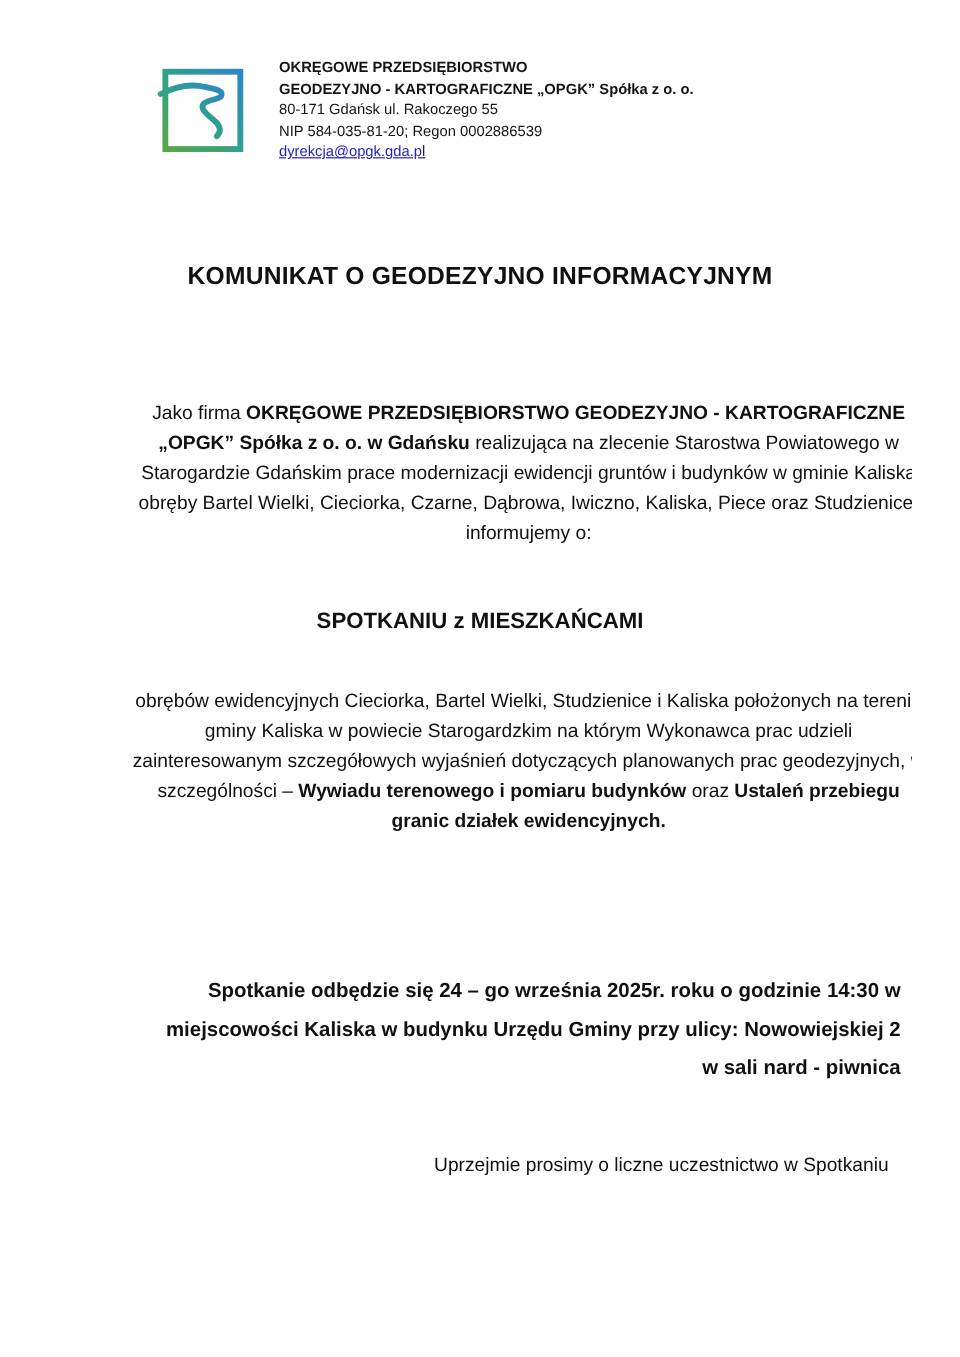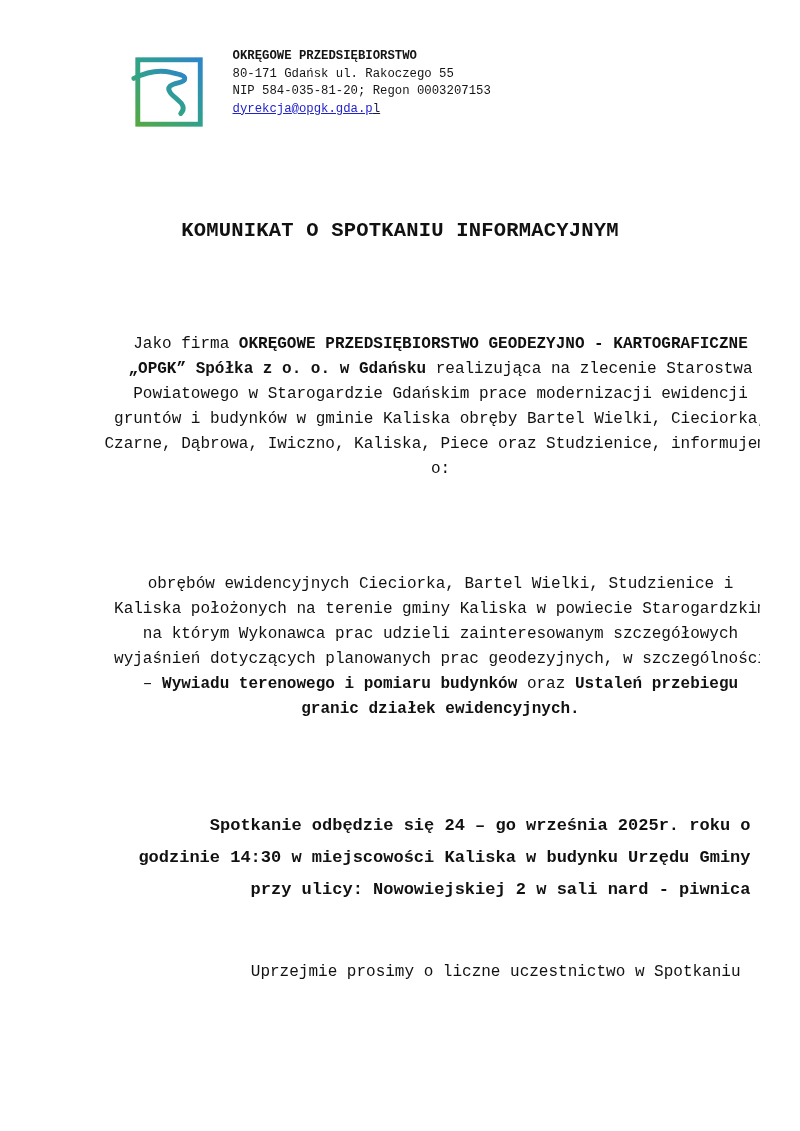"OKRĘGOWE PRZEDSIĘBIORSTWO" .page { font-family: Liberation Mono, monospace -> Liberation Sans, sans-serif }
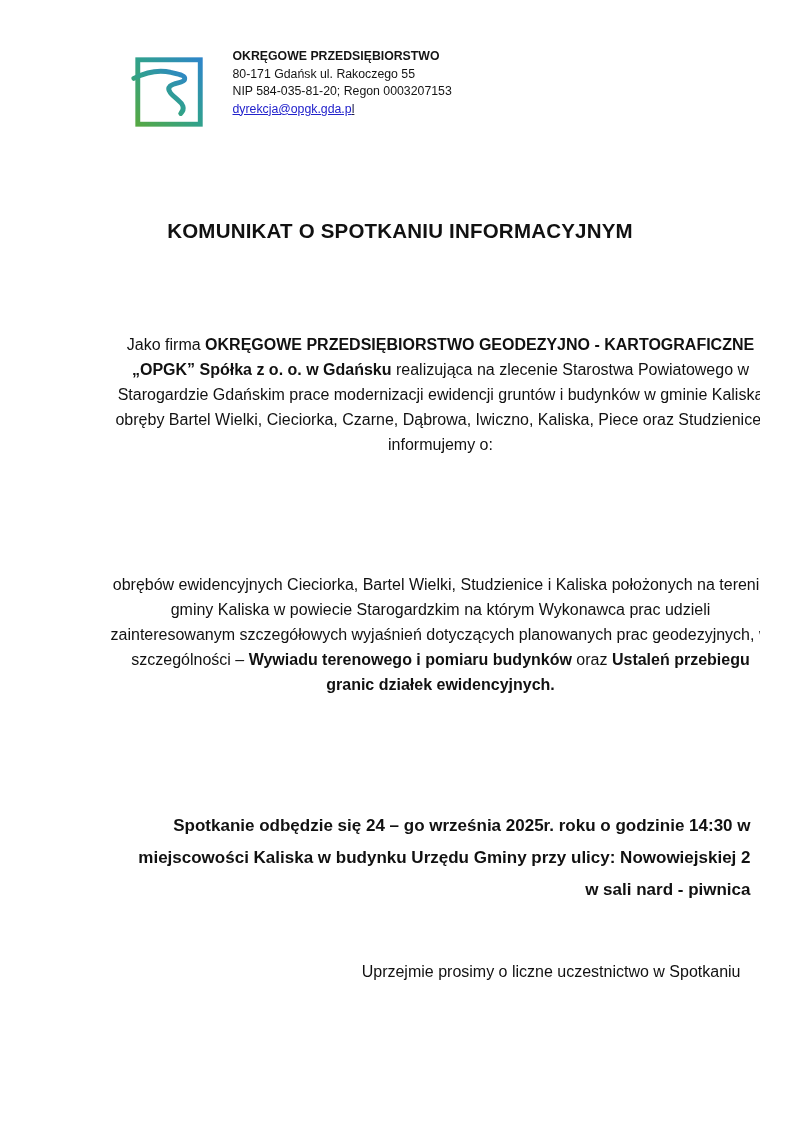"GEODEZYJNO - KARTOGRAFICZNE „OPGK”" div.bold { html: none -> <div>GEODEZYJNO - KARTOGRAFICZNE „OPGK” Spółka z o. o.</div> }
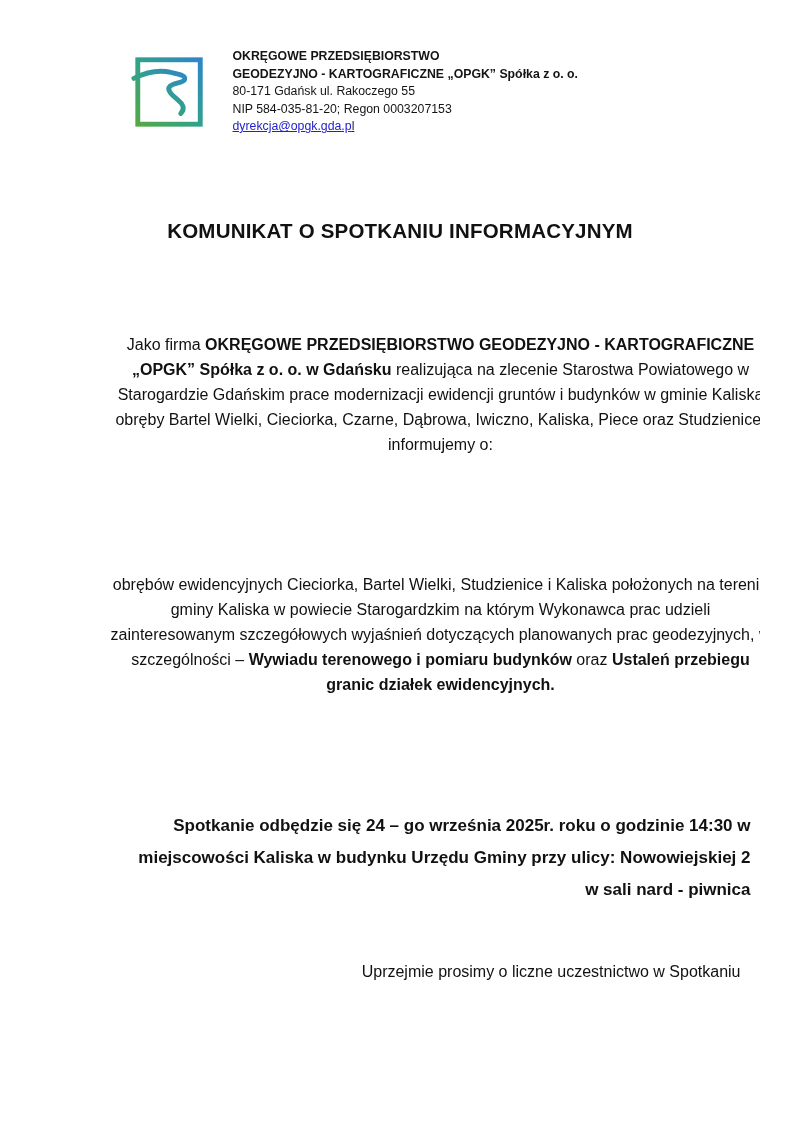"NIP 584-035-81-20; Regon 0003207153" div { text: 0003207153 -> 0002886539 }
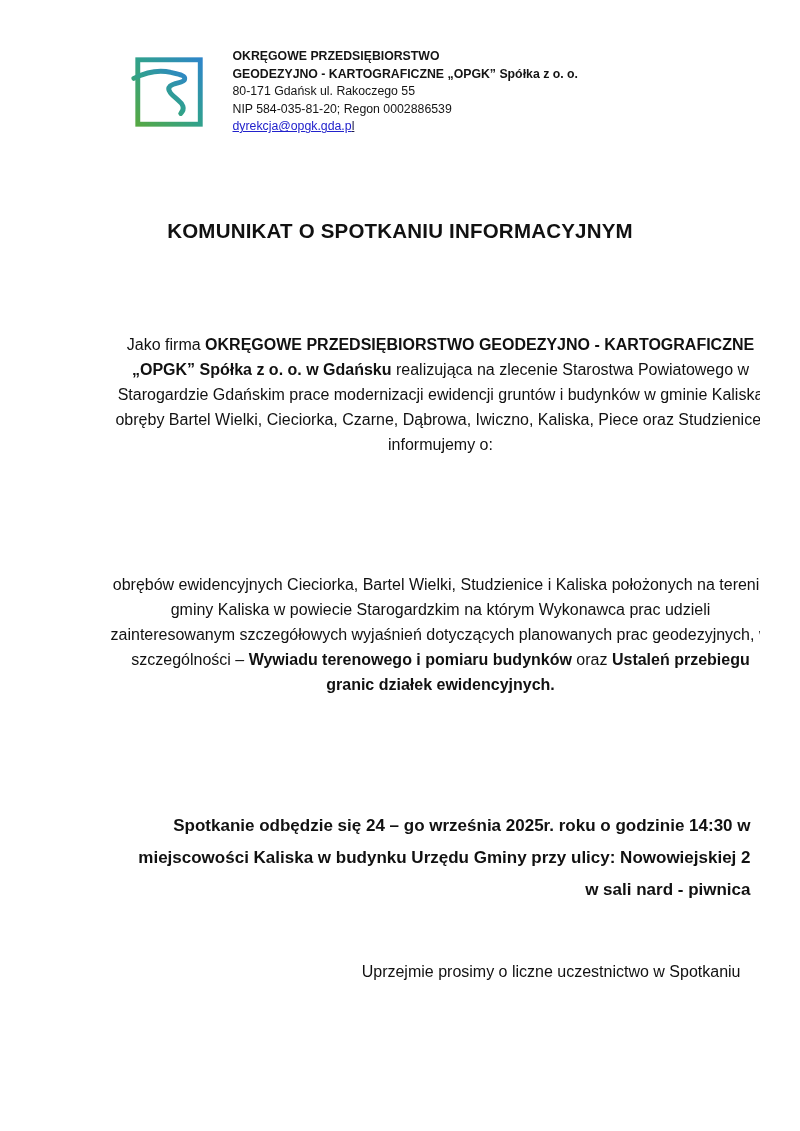"KOMUNIKAT O SPOTKANIU INFORMACYJNYM" h1.doc-title { text: SPOTKANIU -> GEODEZYJNO }
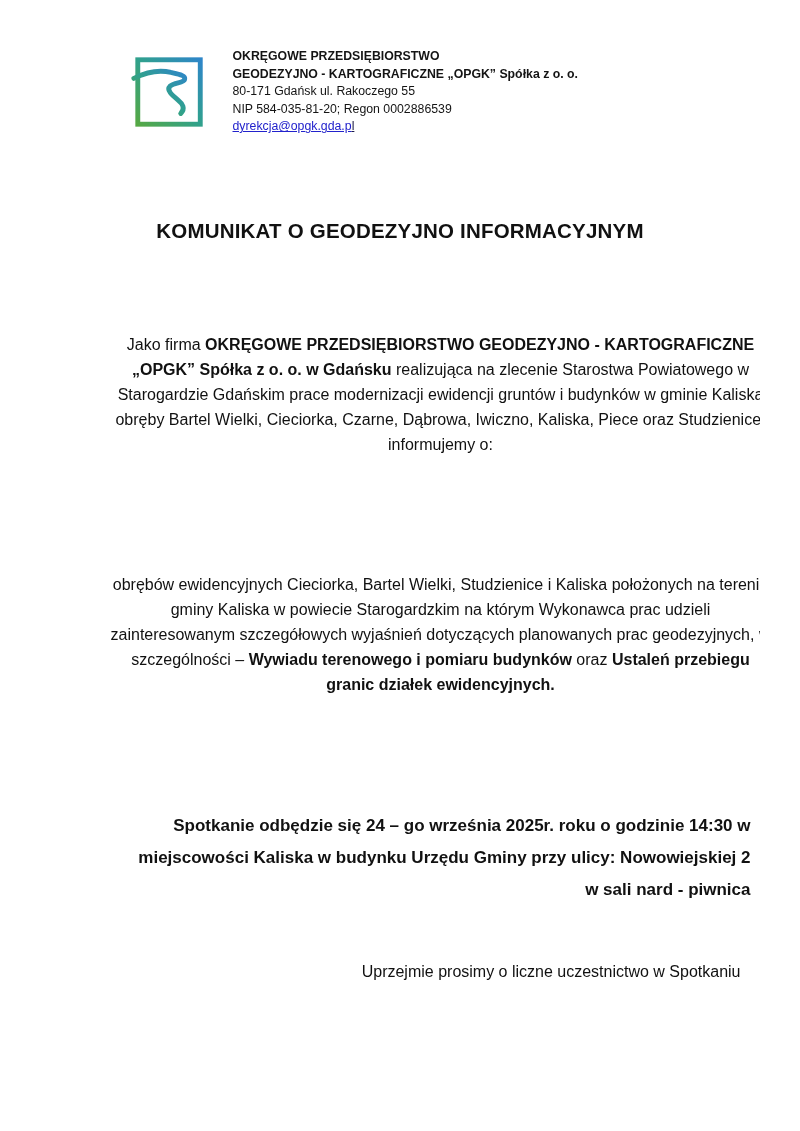"SPOTKANIU z MIESZKAŃCAMI" h2.subheading { html: none -> <h2>SPOTKANIU z MIESZKAŃCAMI</h2> }
